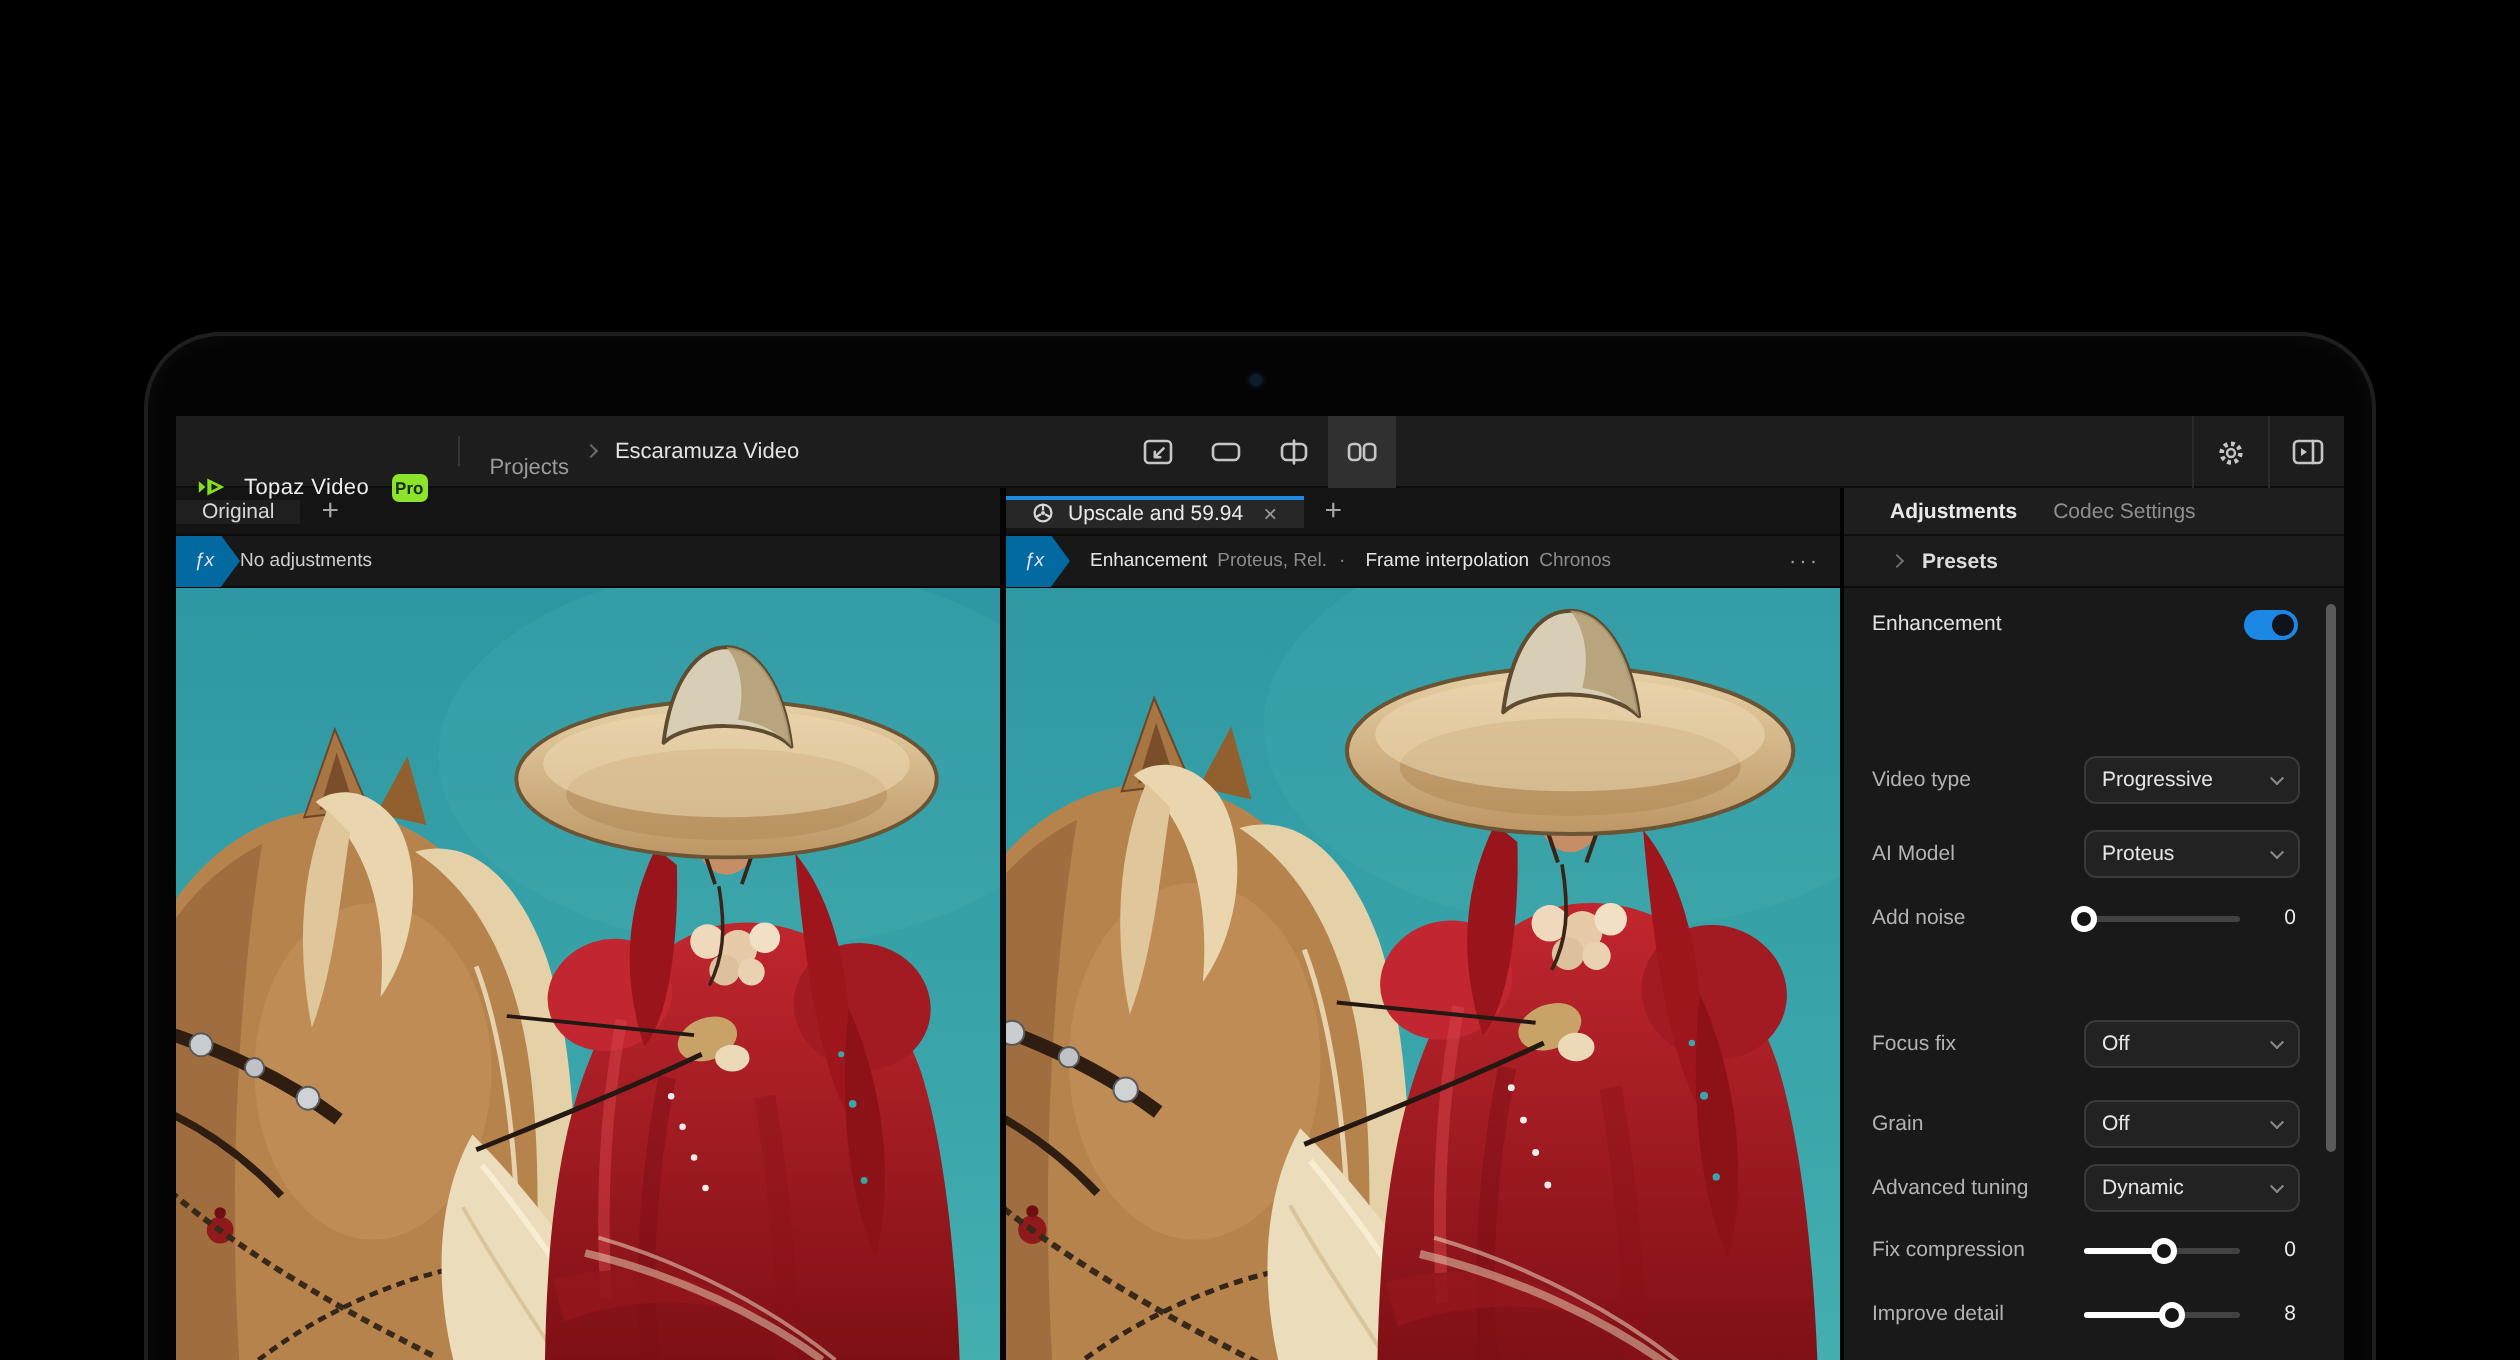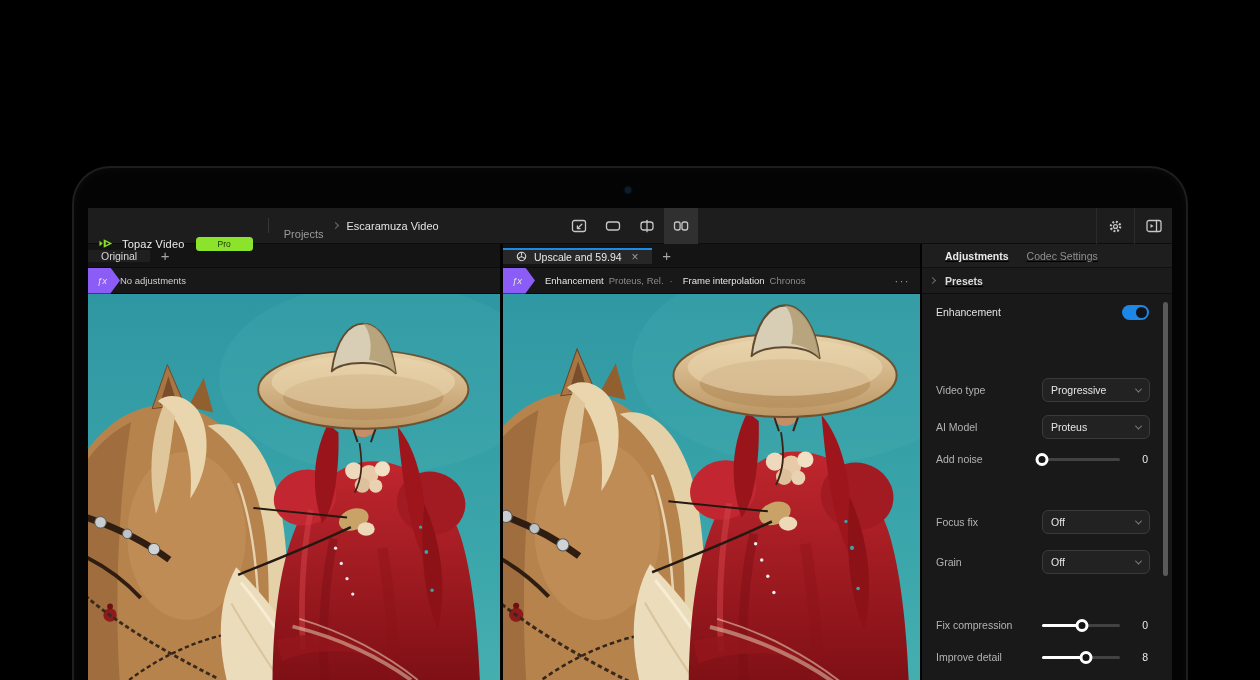"Pro" .pro-badge { font-weight: normal -> bold; padding: 2px 22px -> 2px 2px }
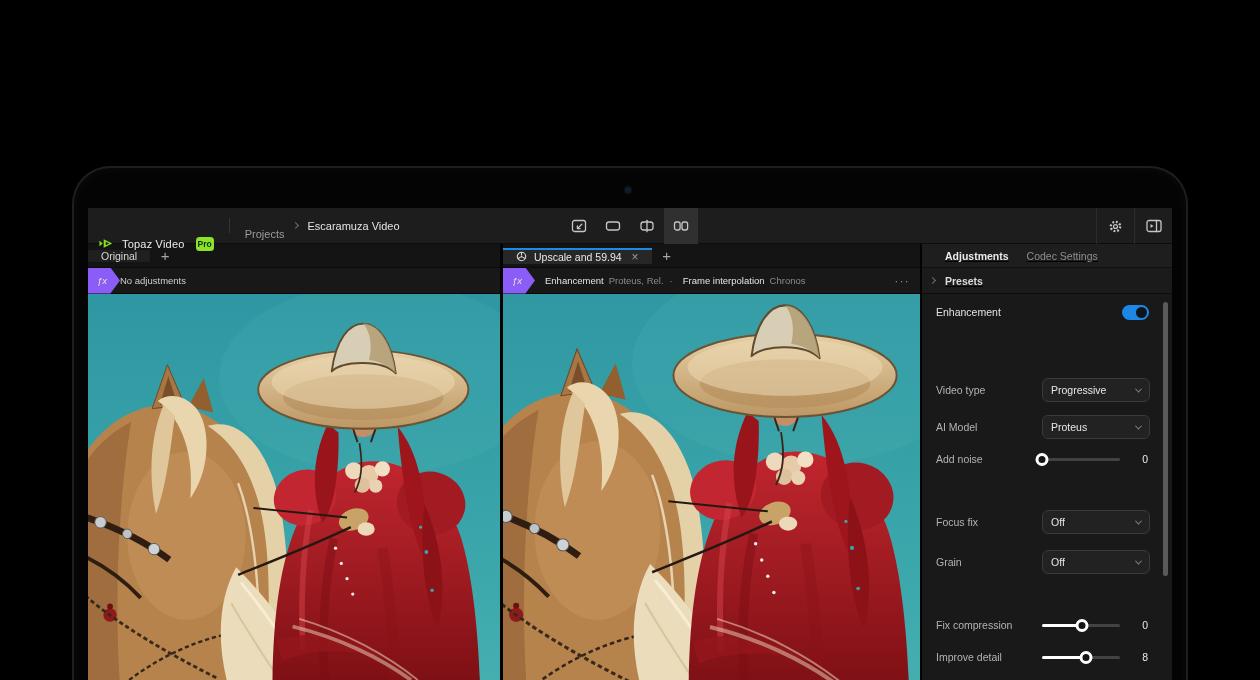"Adjustments" .sidebar { text-decoration: underline -> none }
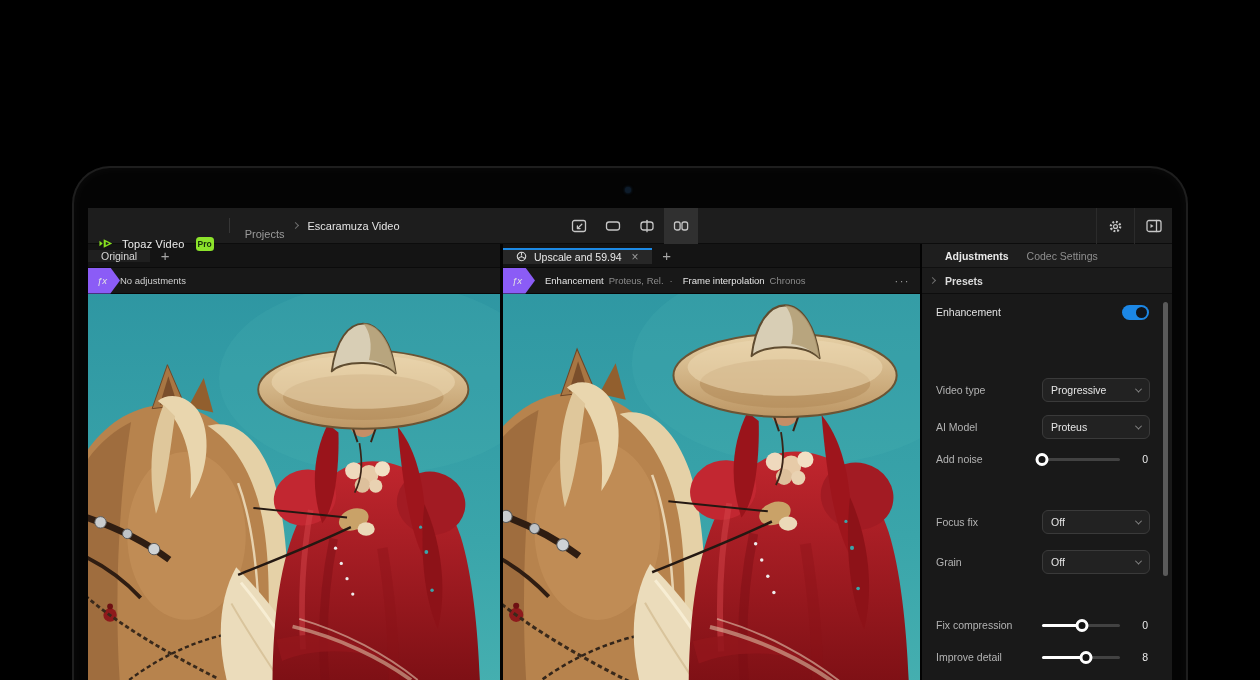"ƒx" .fx-badge { background: #8b5cf6 -> #0369a1 }
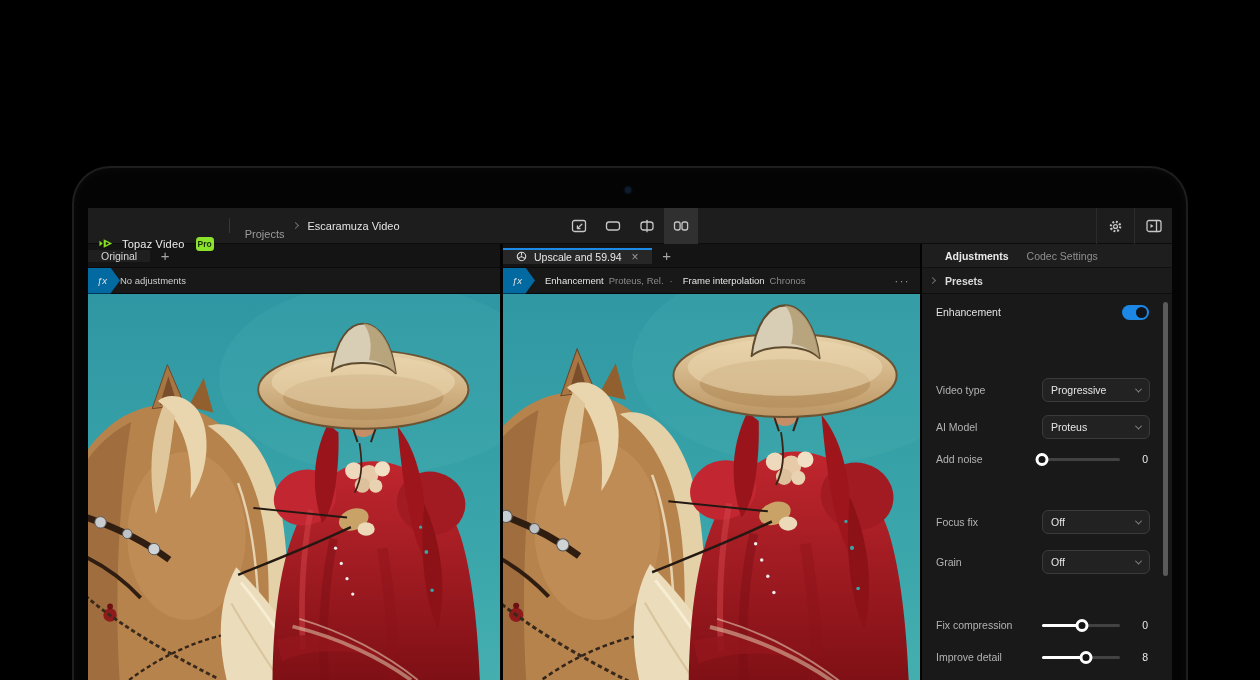"Presets" .presets-row { padding-left: 8px -> 24px }
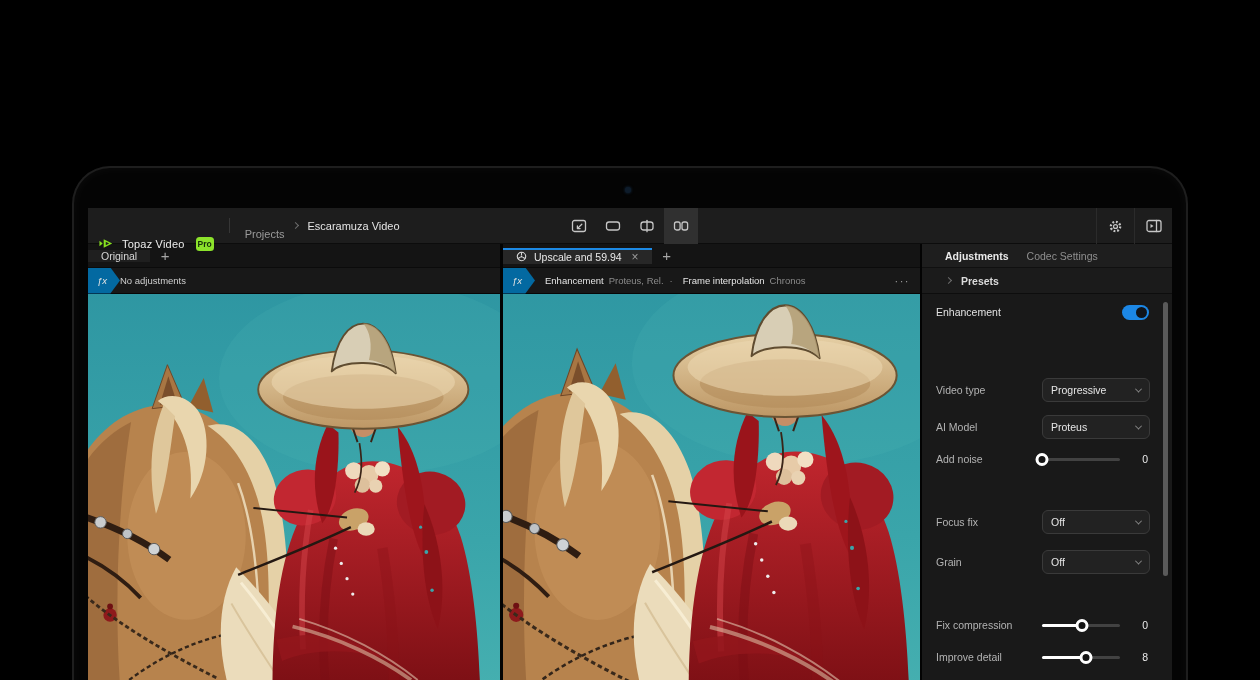"Advanced tuning" div.row { html: none -> <div> <span>Advanced tuning</span> <div> <span>Dynamic</span> <span></span> </div> </div> }
